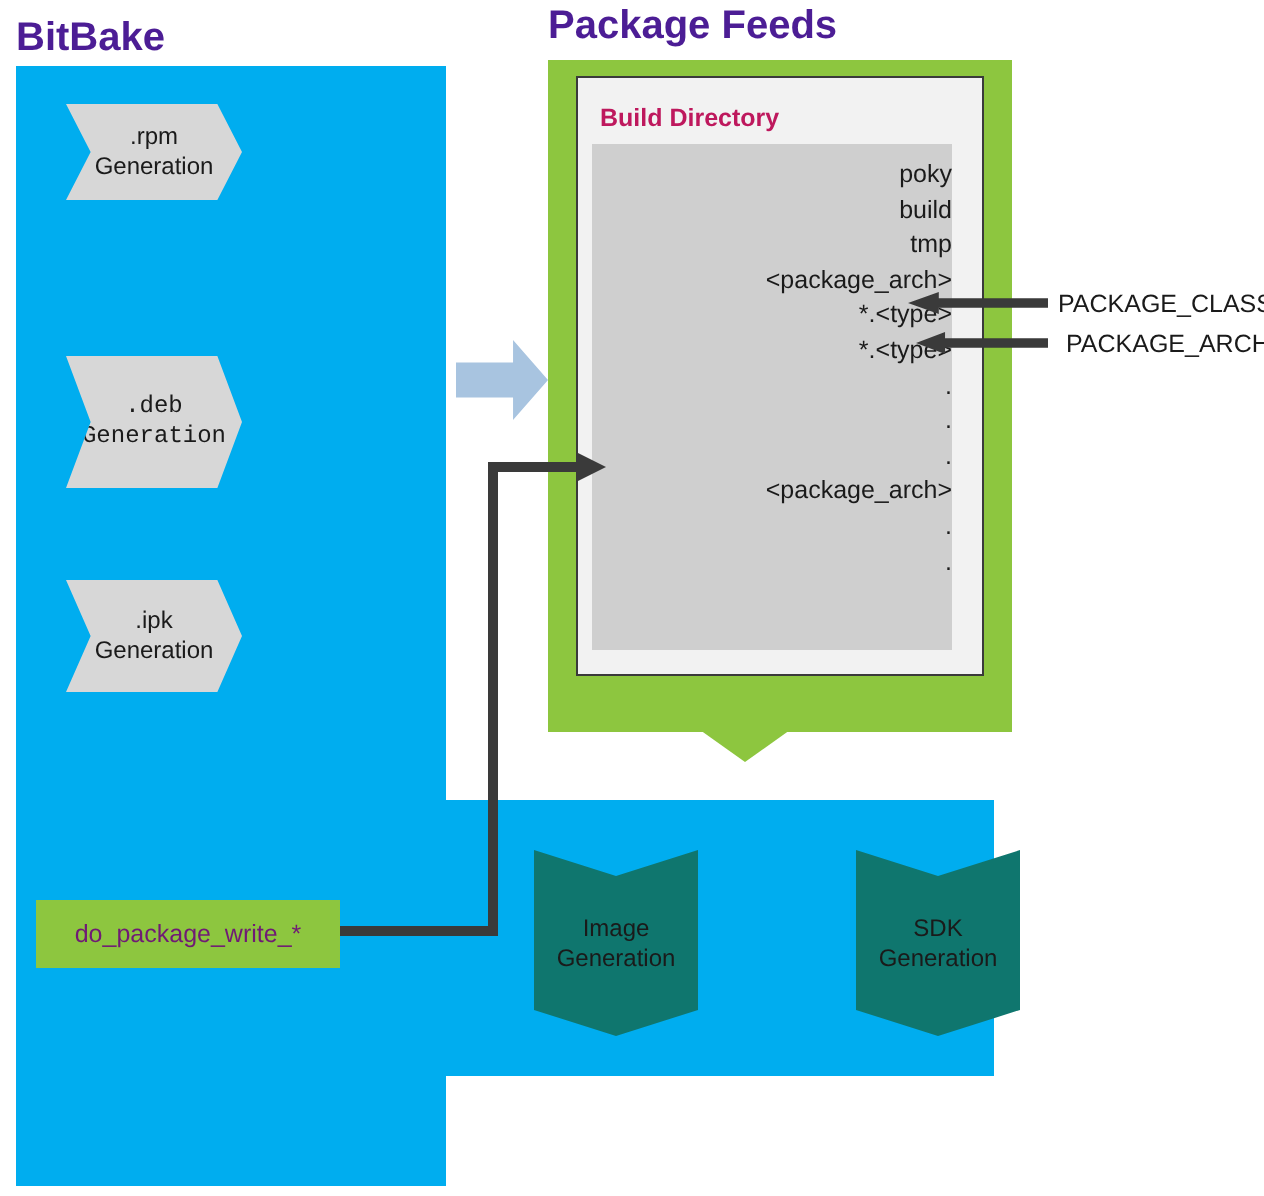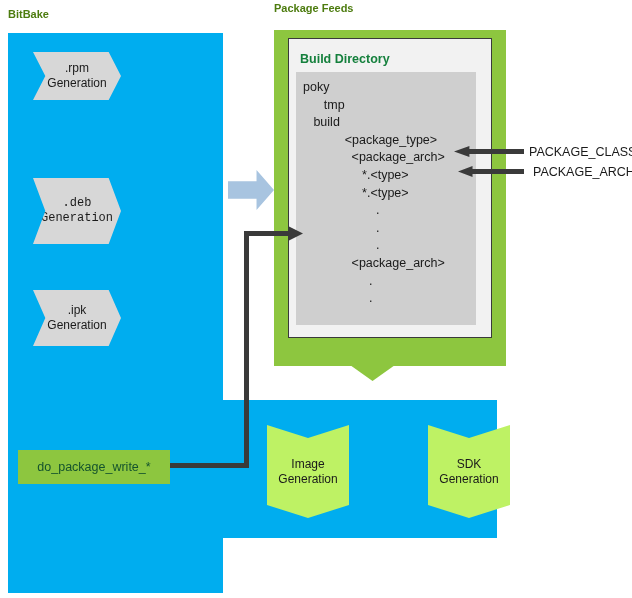"BitBake" .section-title { color: #4d7c0f -> #4c1d95; font-size: 11px -> 20px }
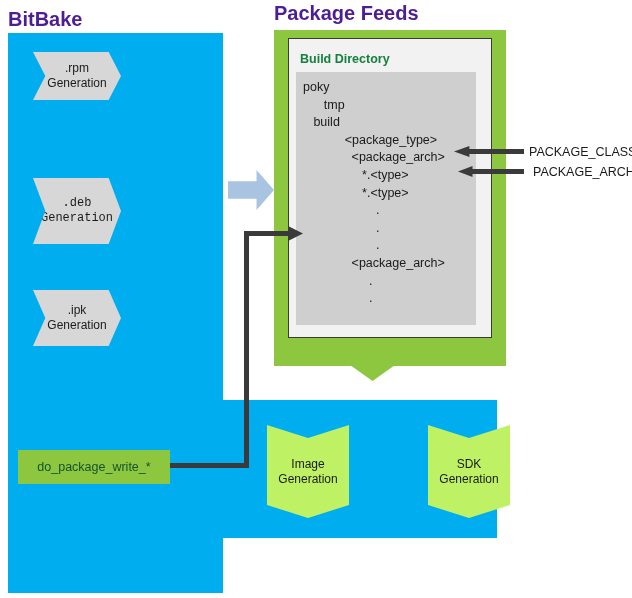"Build Directory" #build-dir-title { color: #15803d -> #be185d }
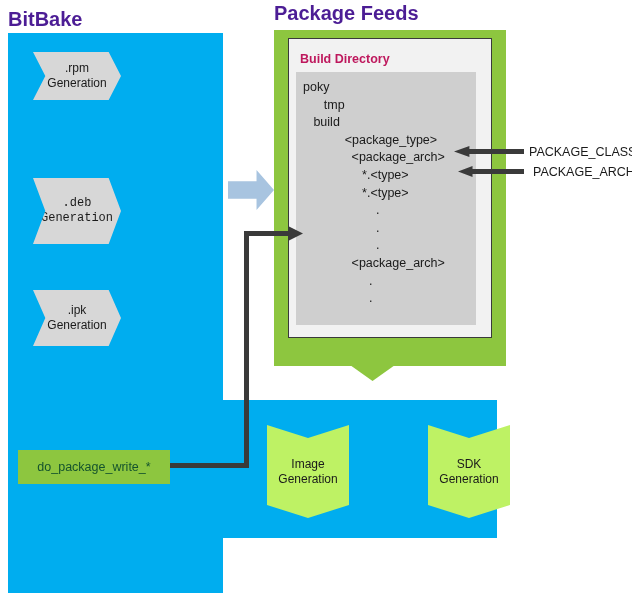"poky" .dir-line { text-align: none -> right }
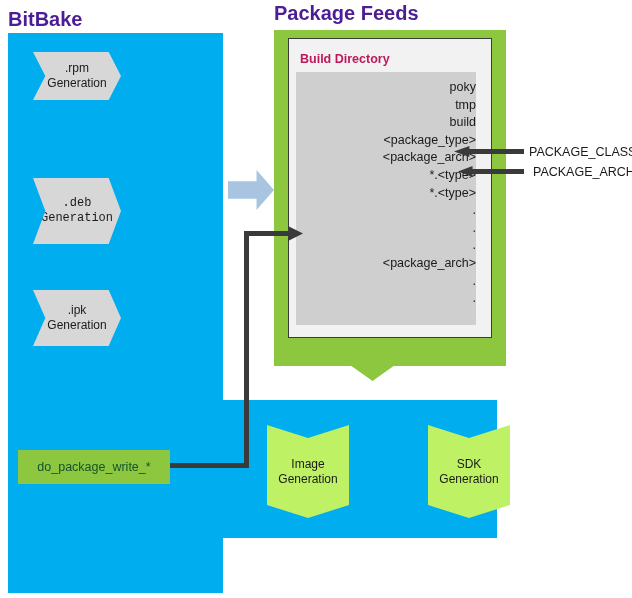"tmp" div.dir-line { order: before "build" -> after "build" }
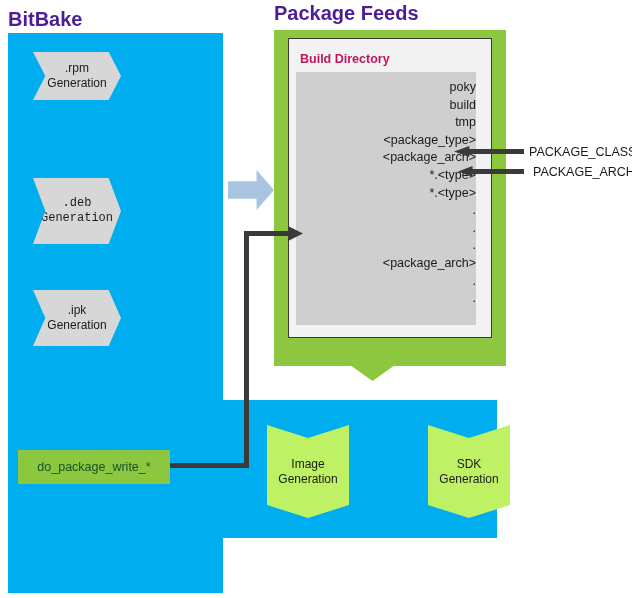"<package_type>" div.dir-line { html: <div> &lt;package_type&gt;</div> -> none }
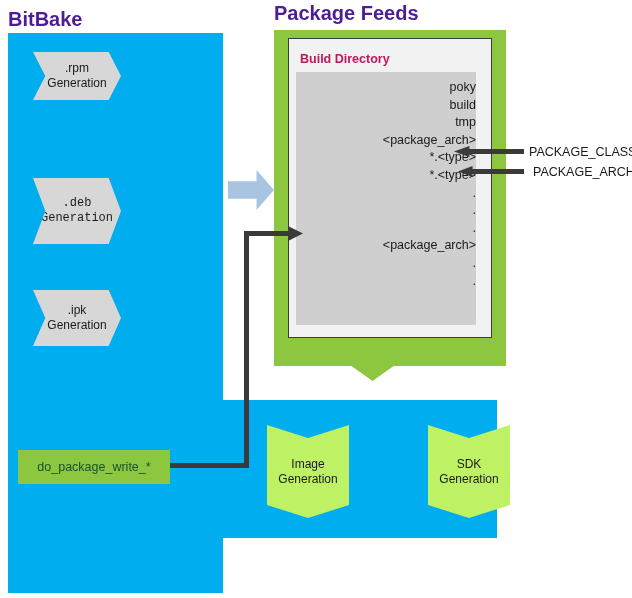"do_package_write_*" #do-package-write-box span { color: #14532d -> #701a75 }
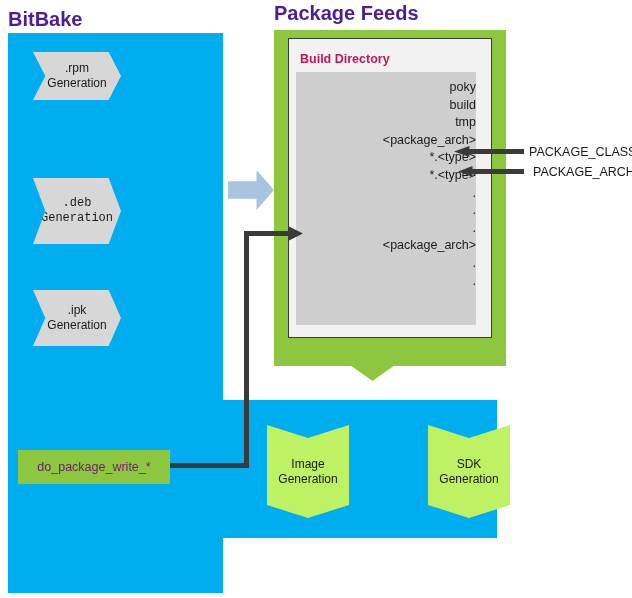"Image" .chevron-down { background: #bef264 -> #0f766e }
